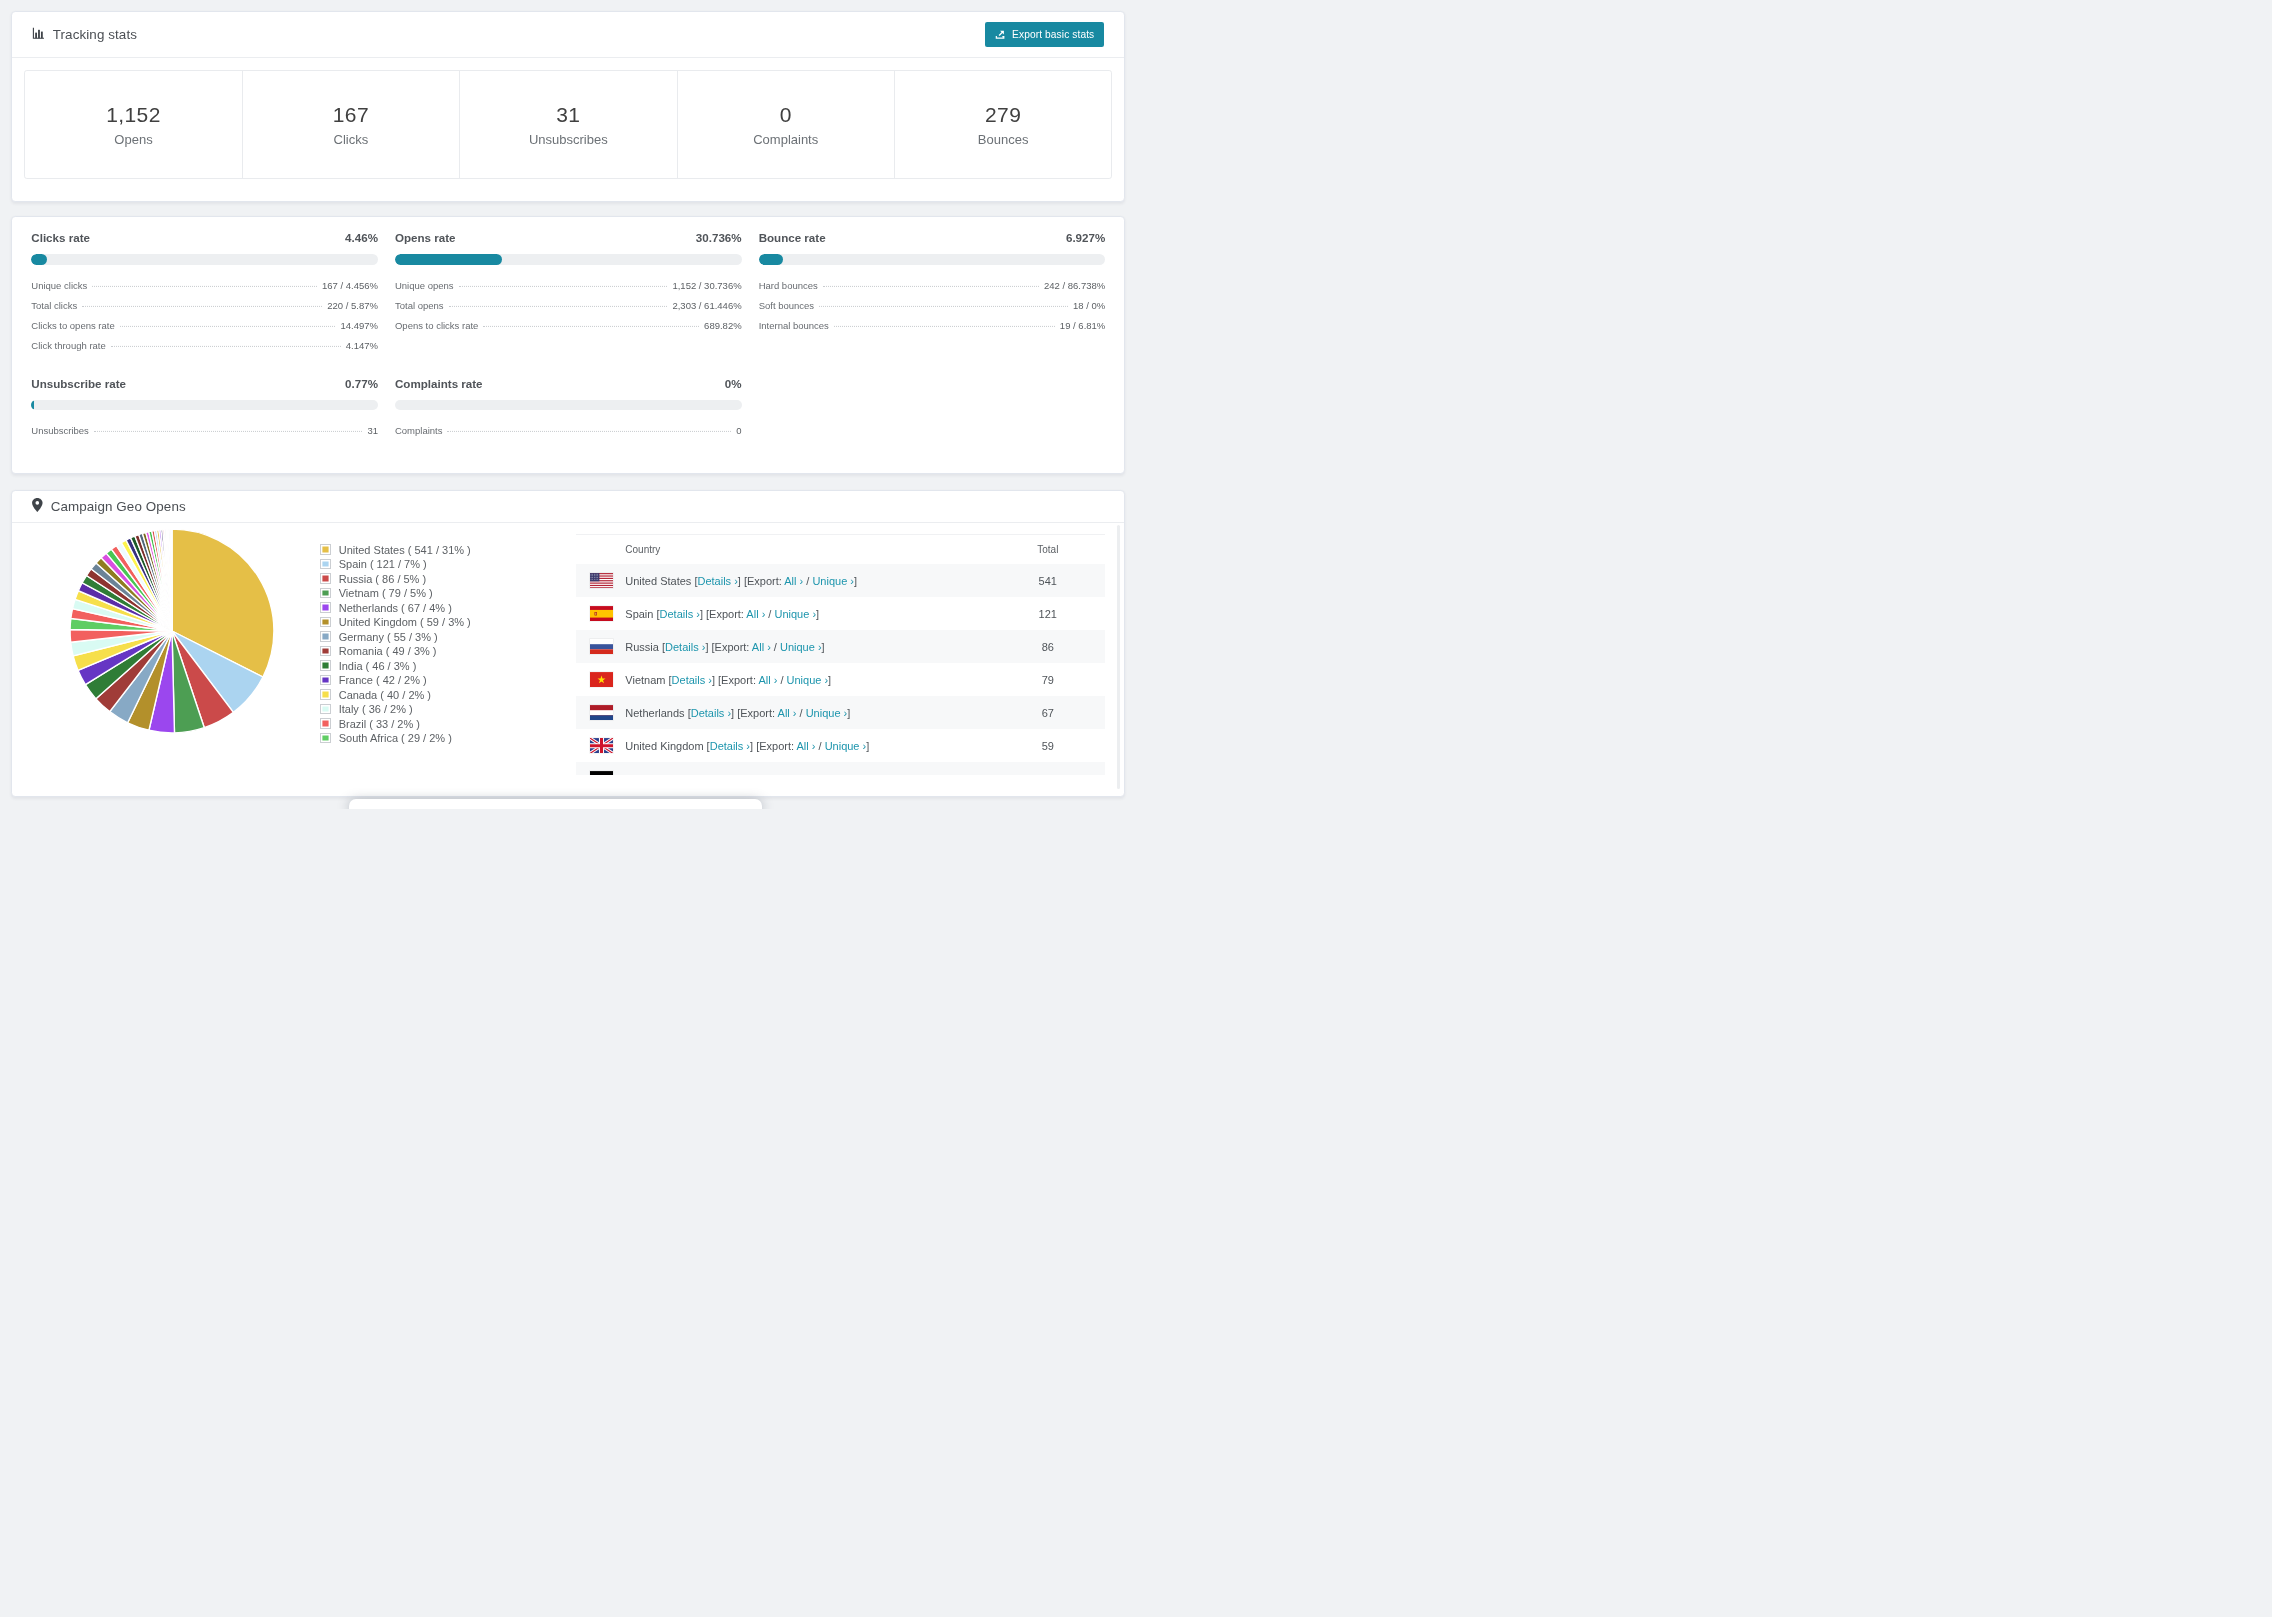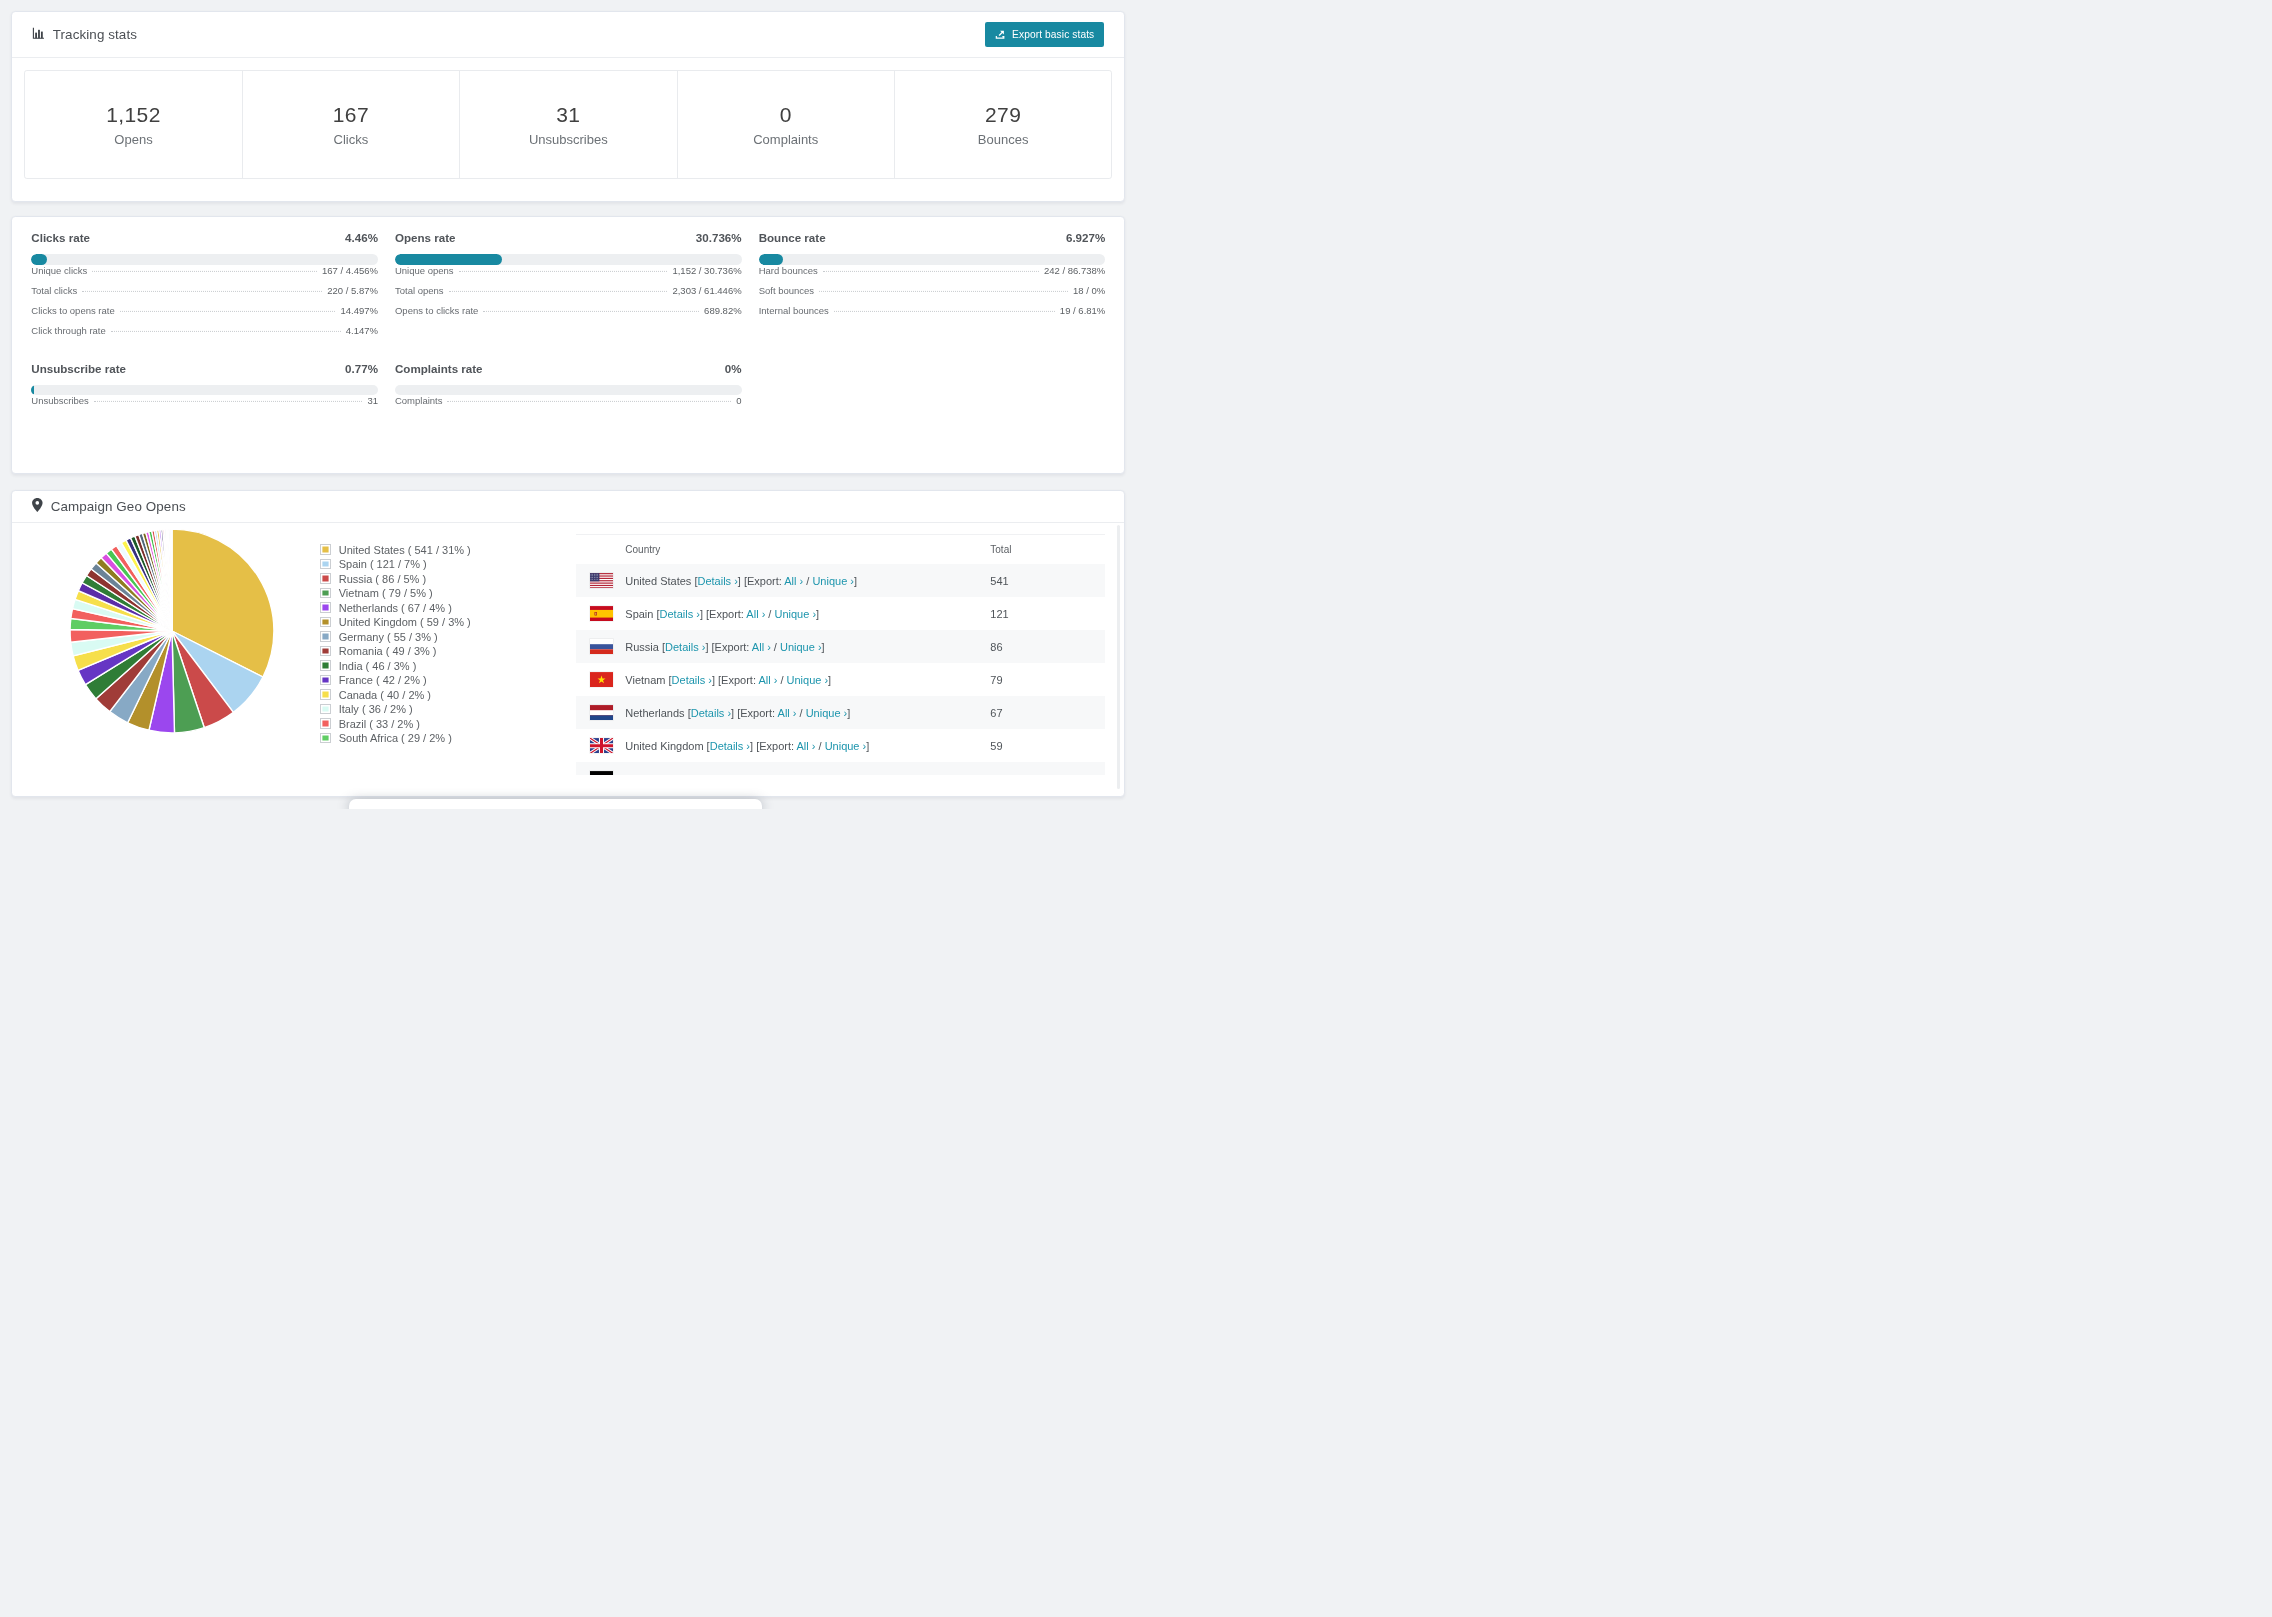"Unique clicks" .rate-rows { margin-top: none -> 15px }
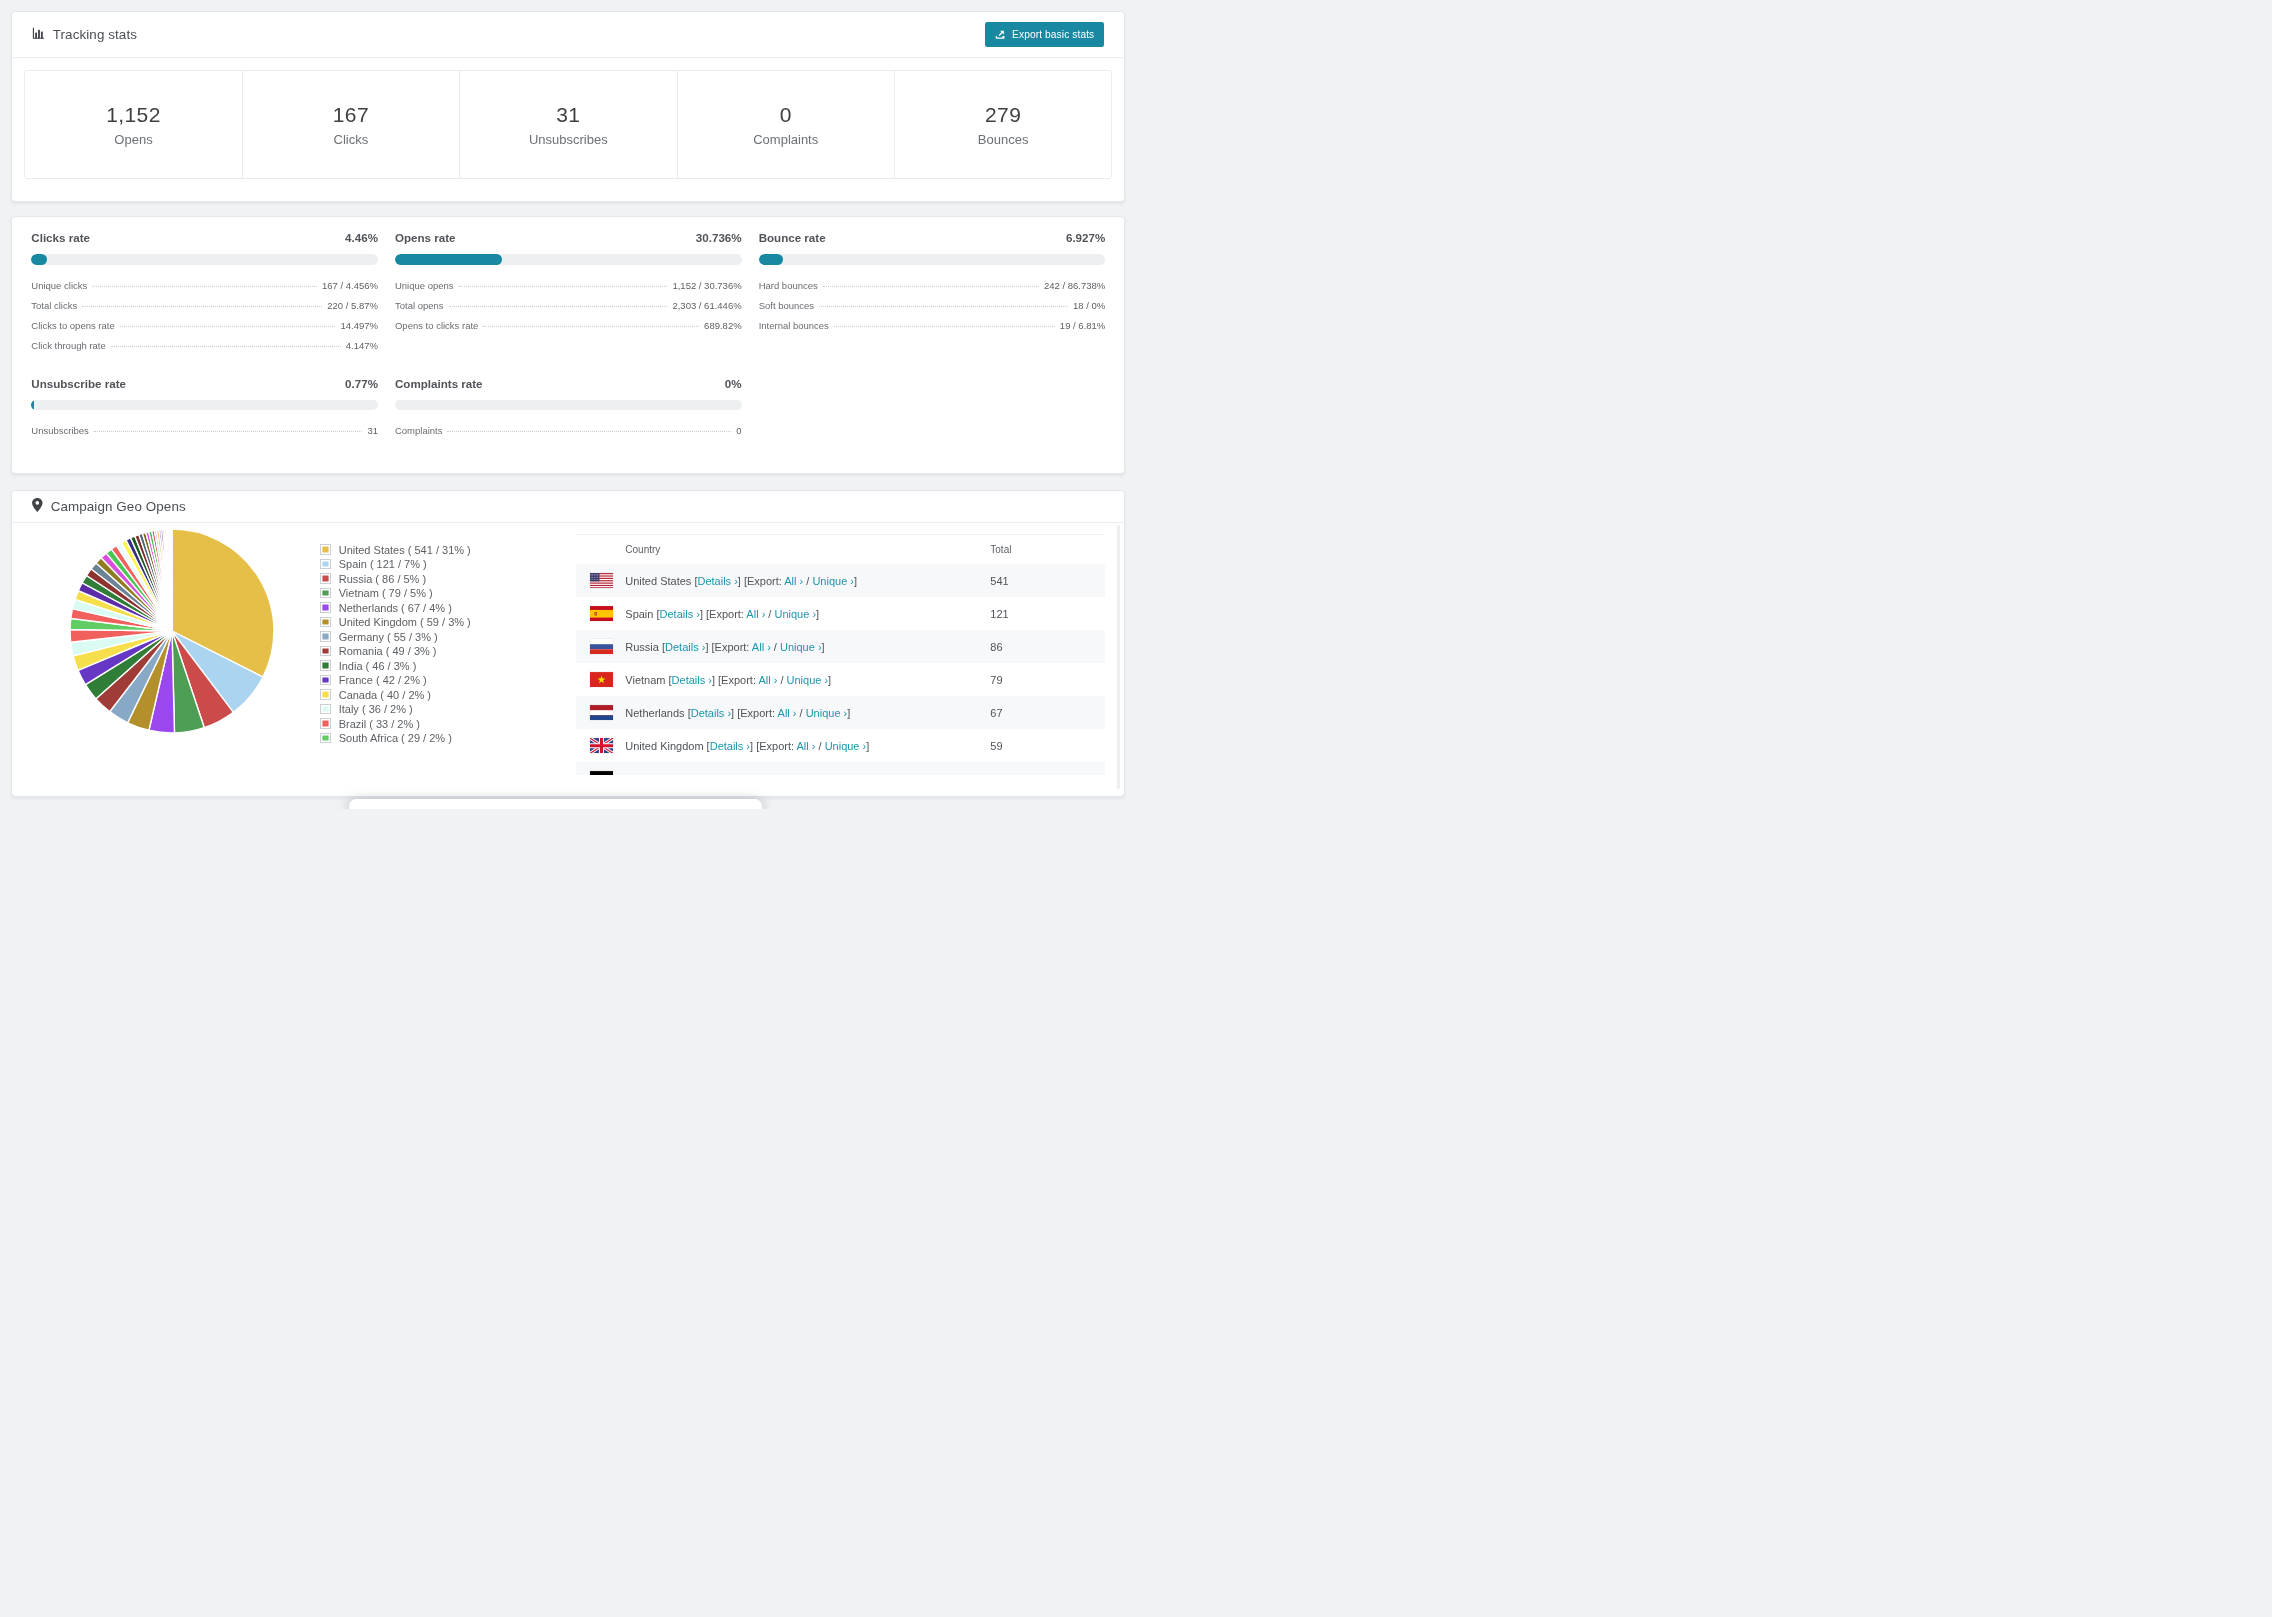"Total" .col-total { text-align: none -> center }
